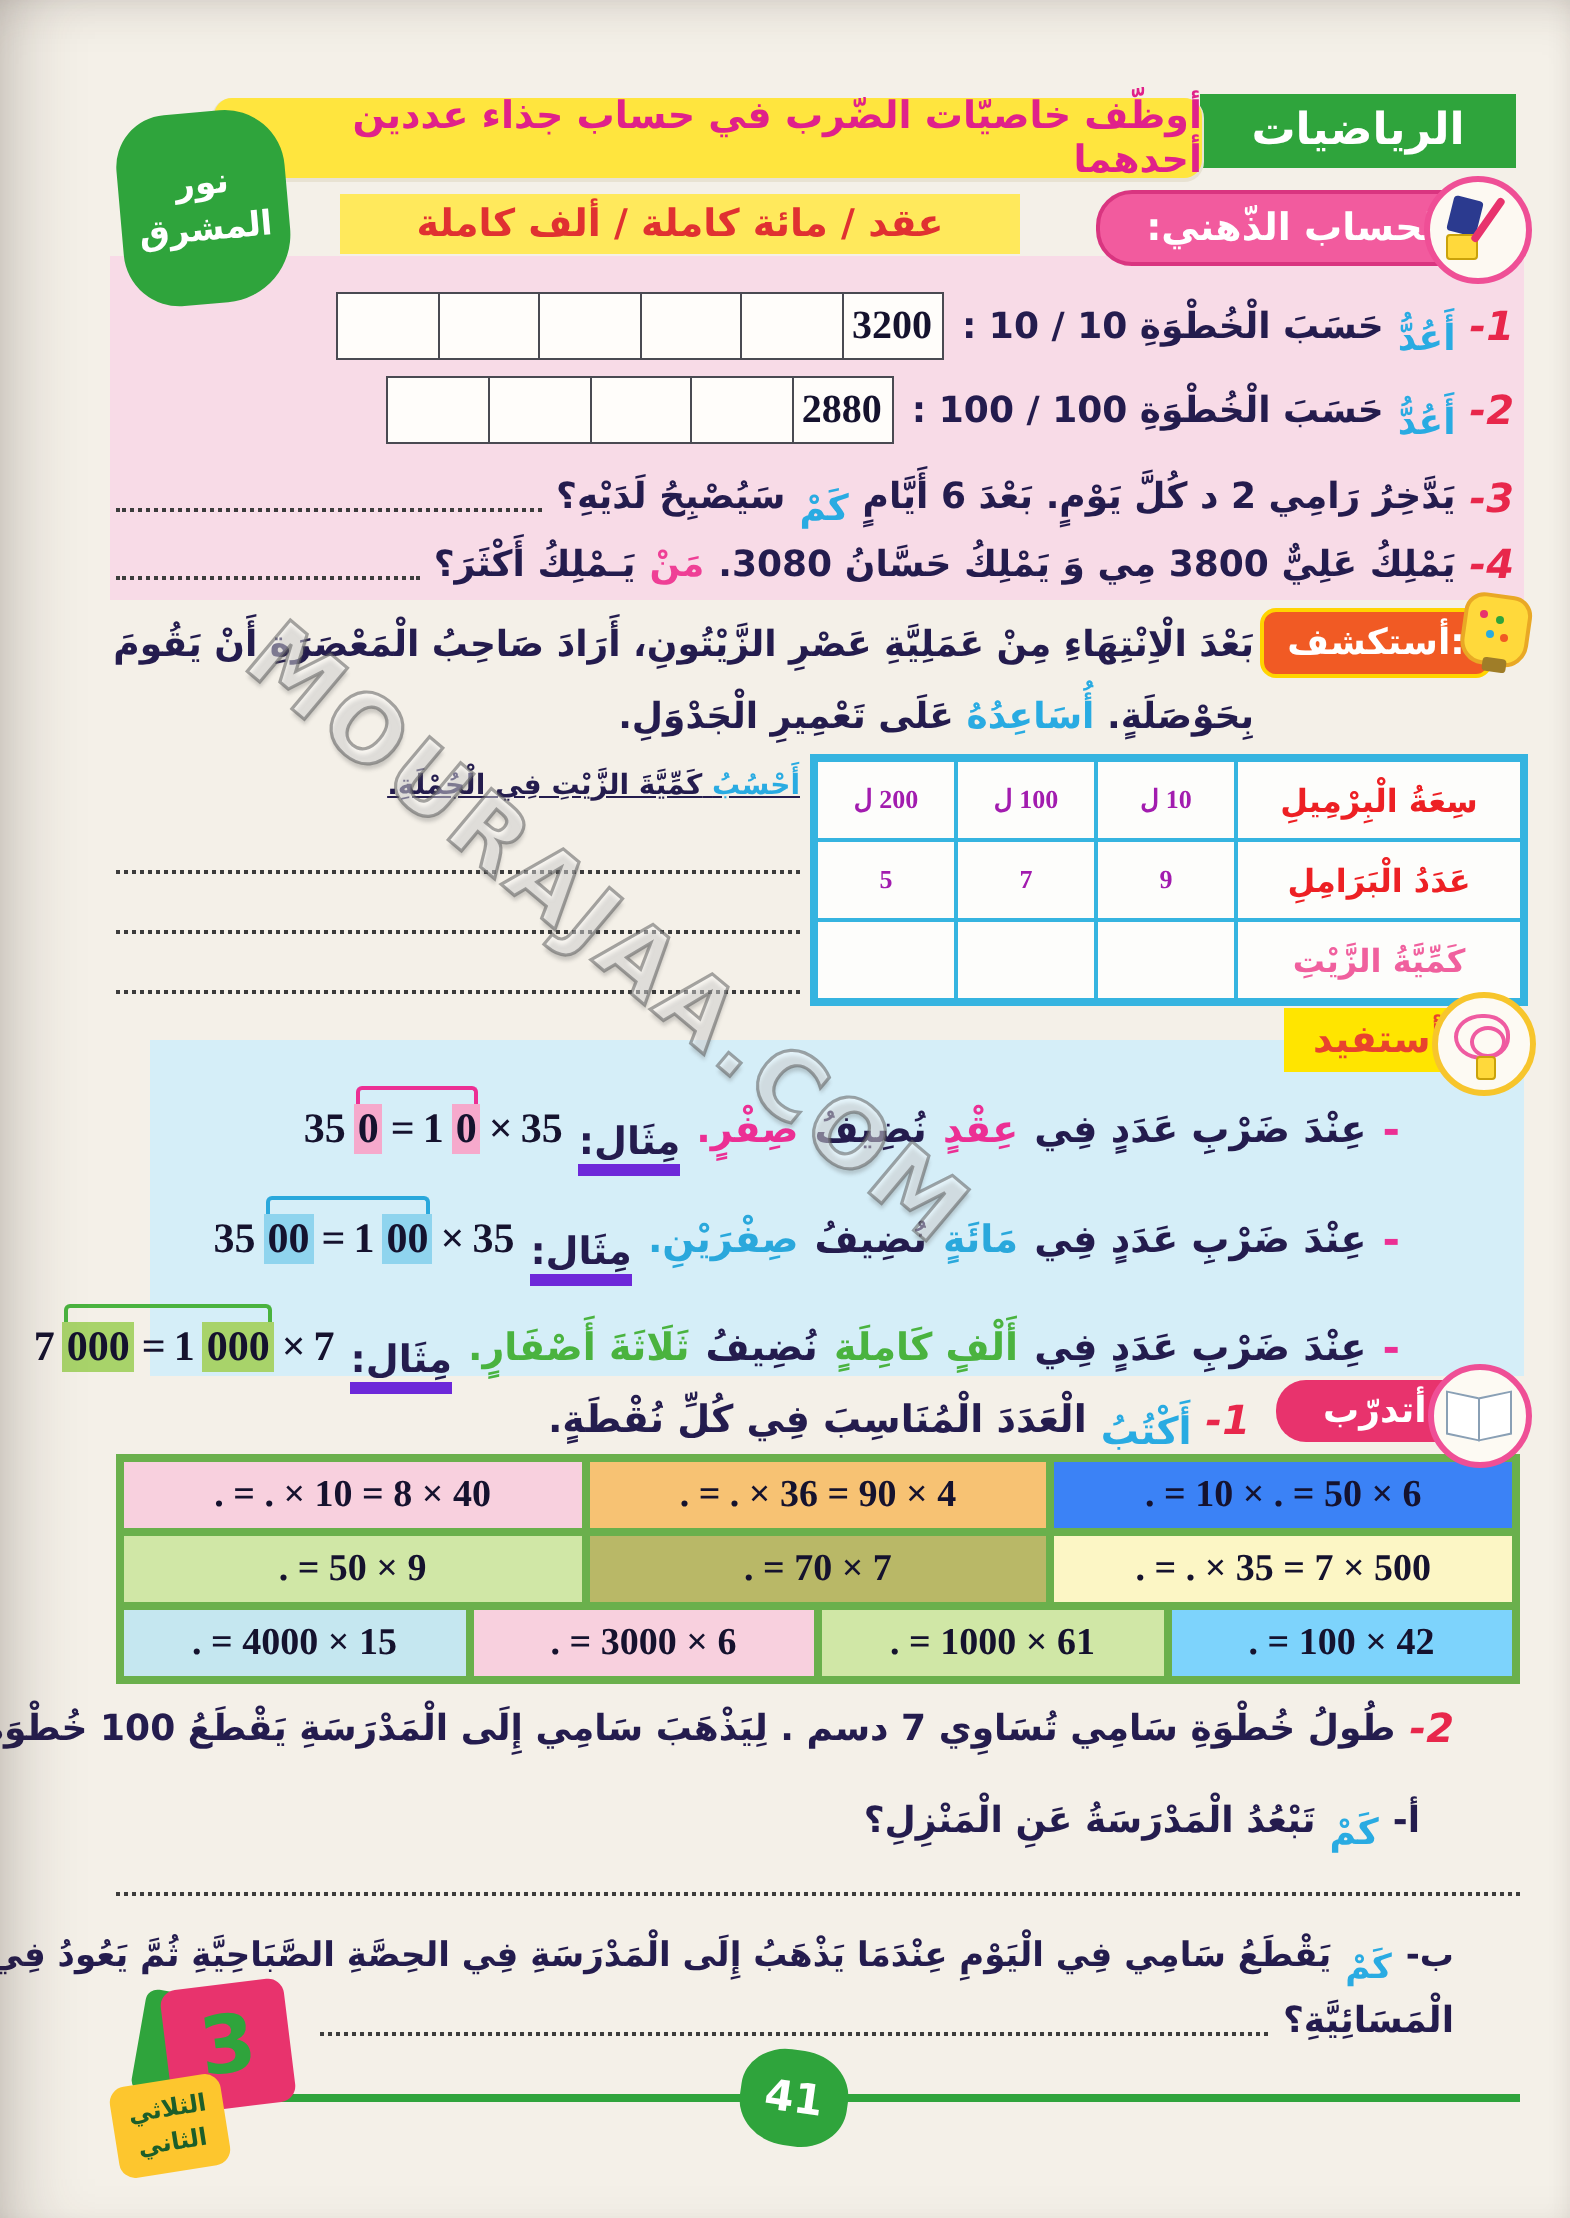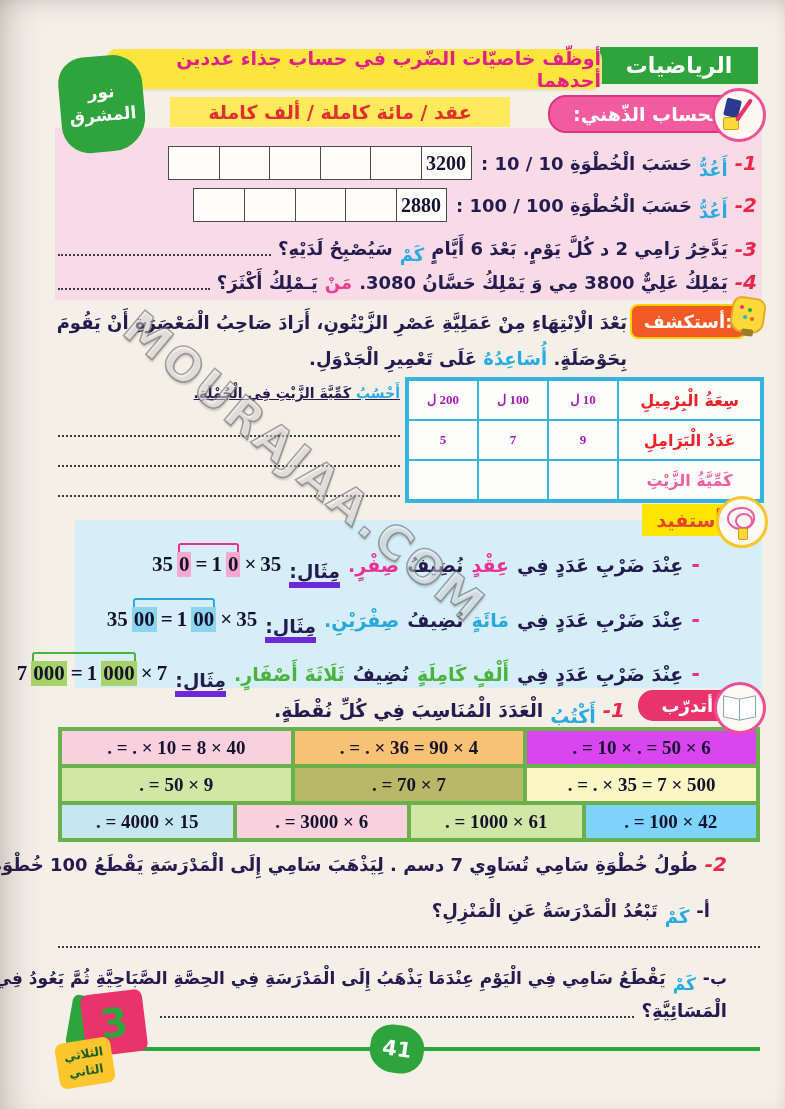". = 10 × ." .cA { background: #d946ef -> #3b82f6 }
